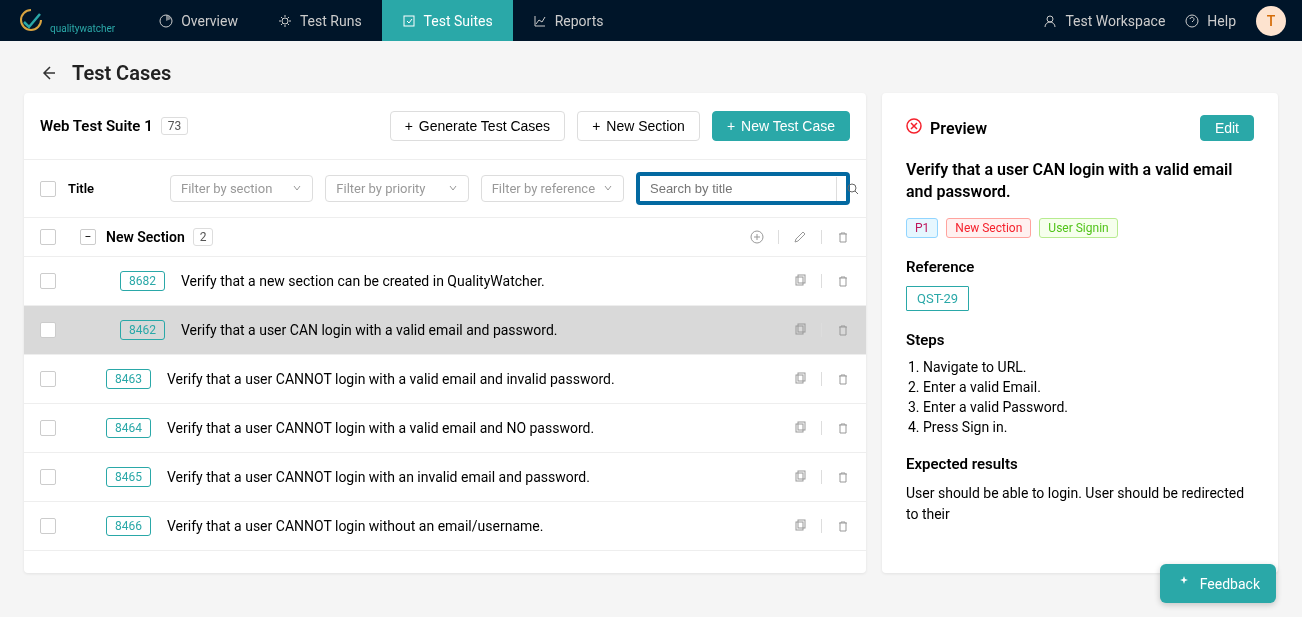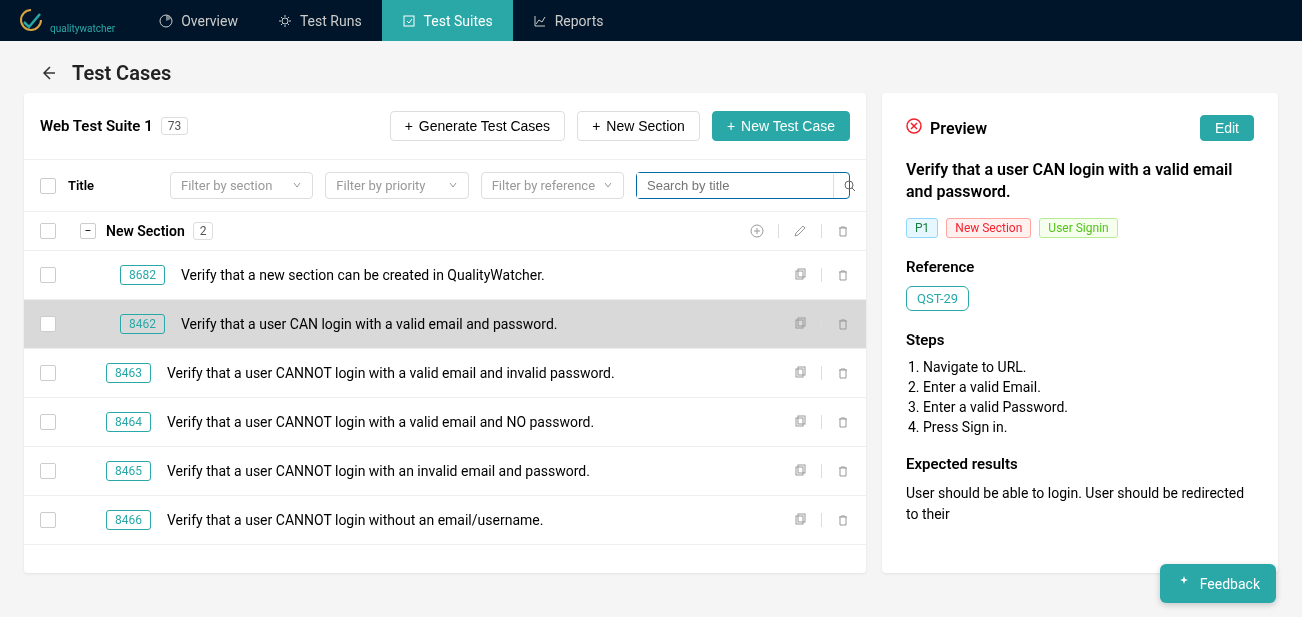"Test Workspace" div.nav-right { html: none -> <div> <div> <span> <svg> <circle></circle> <path></path> </svg> </span> <span>Test Workspace</span> </div> <div> <span> <svg> <circle></circle> <path></path> </svg> </span> <span>Help</span> </div> <div>T</div> </div> }
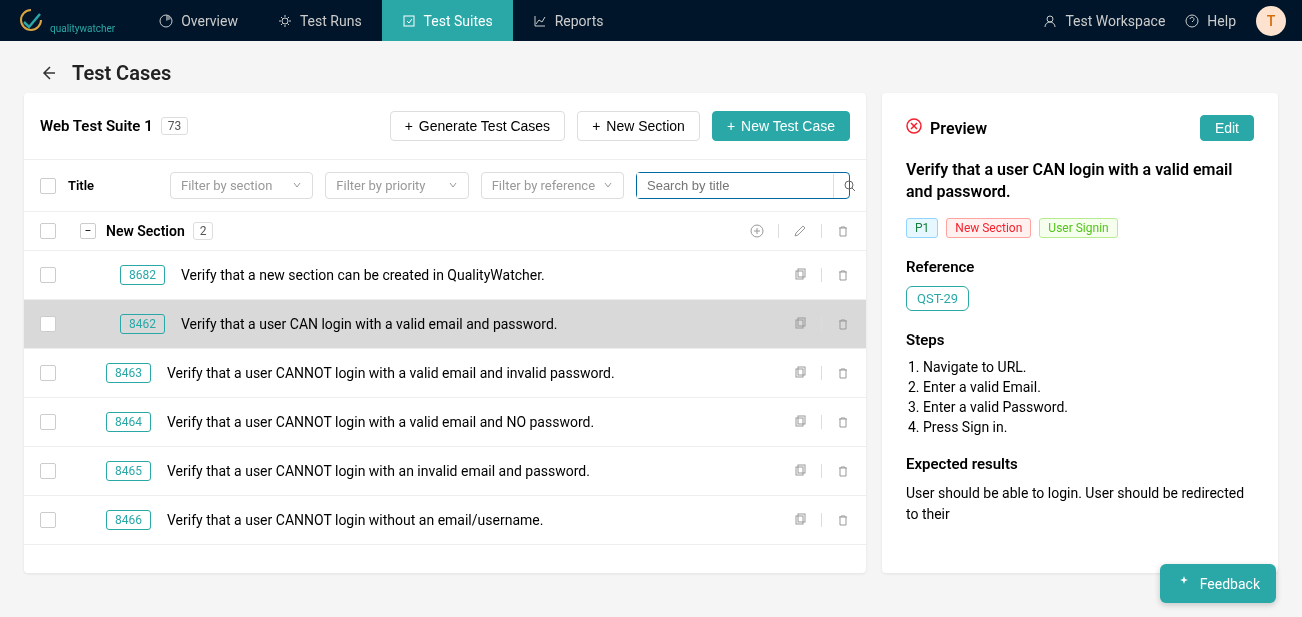"Search by title" .search-wrap { border: 1px solid #0369a1 -> 4px solid #0369a1 }
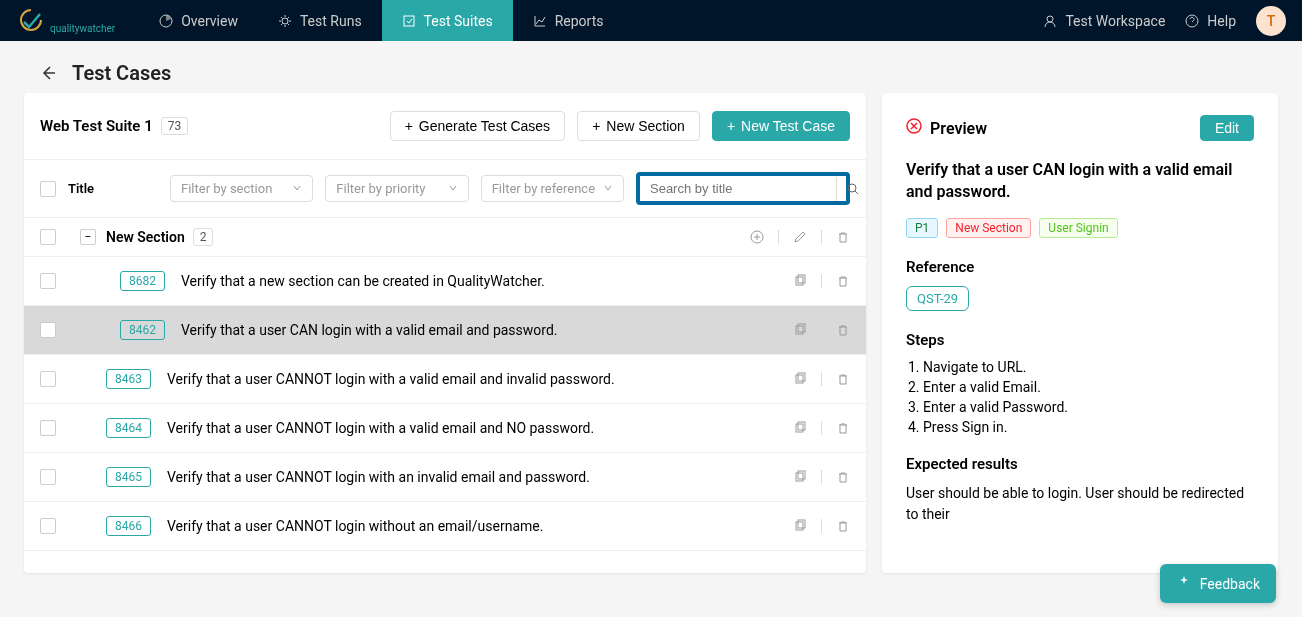"P1" .tag-p1 { color: #15803d -> #be185d }
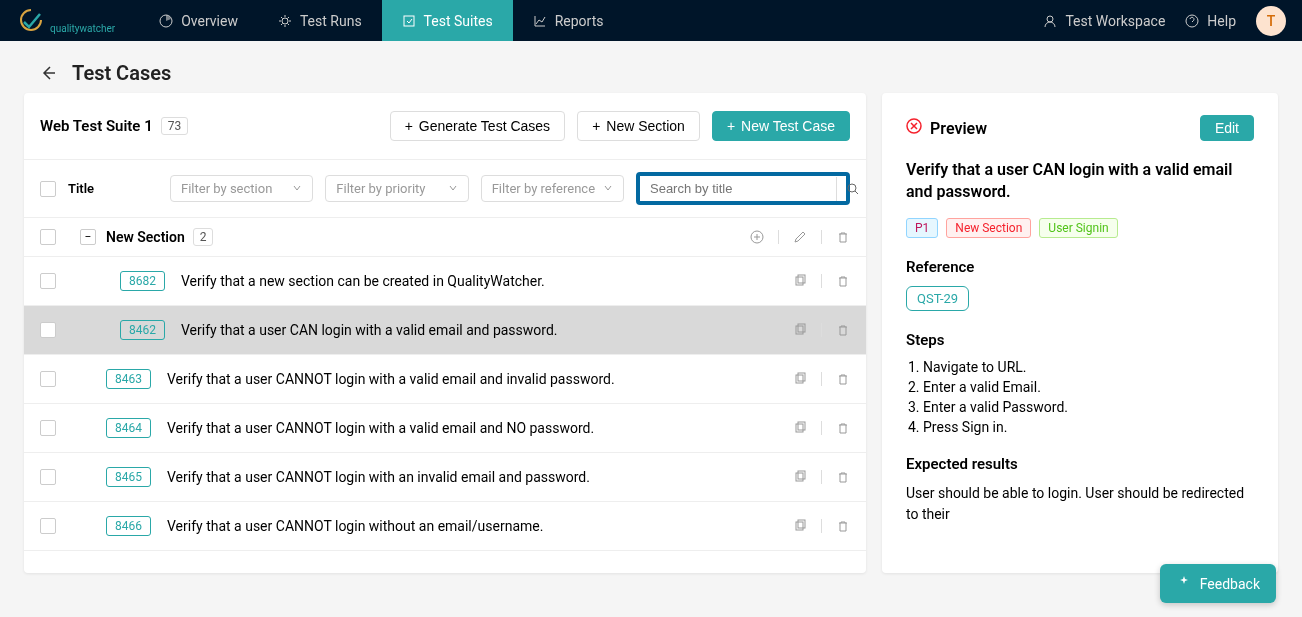"QST-29" .ref-badge { border-radius: 6px -> 1px }
